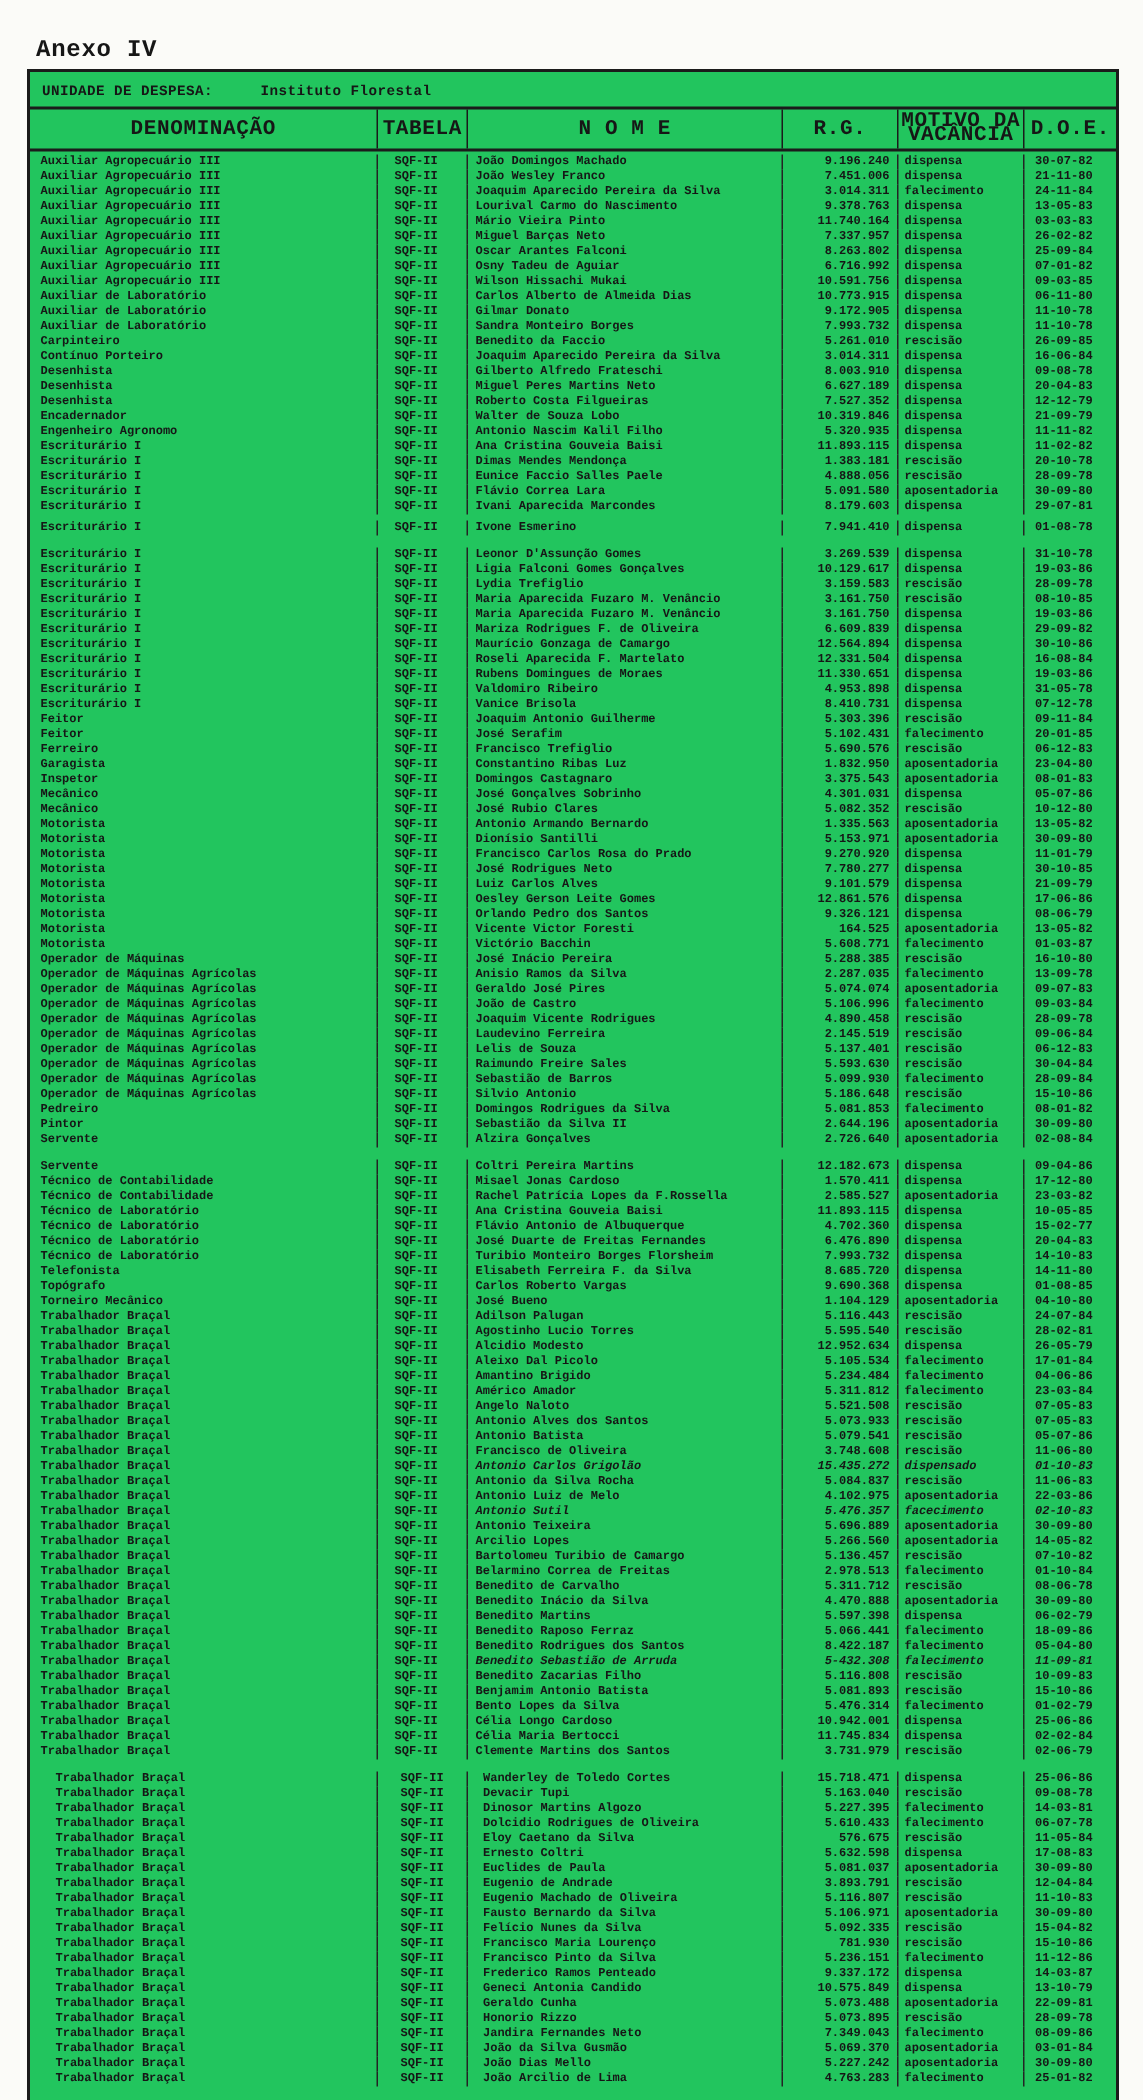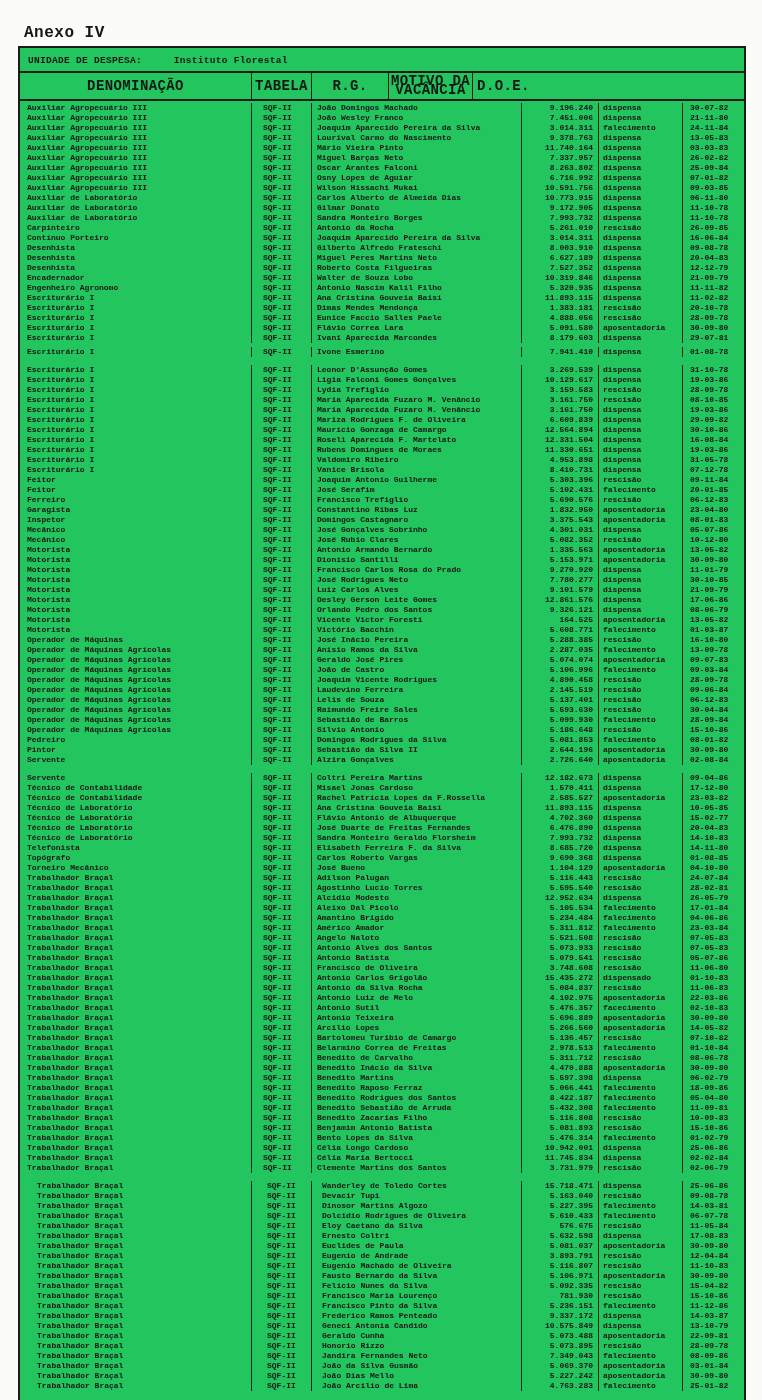"N O M E" span.th { html: none -> <span>N O M E</span> }
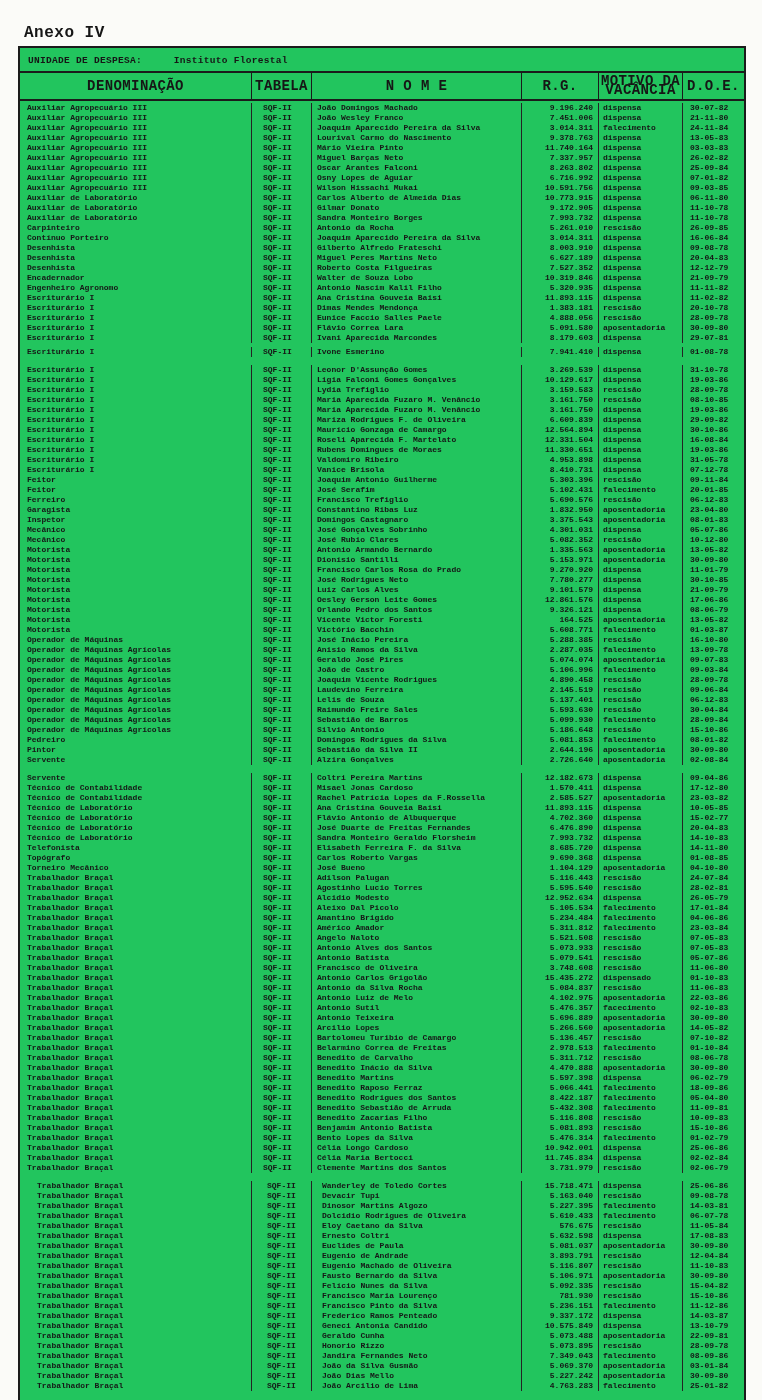"Osny Lopes de Aguiar" span.td { text: Lopes -> Tadeu }
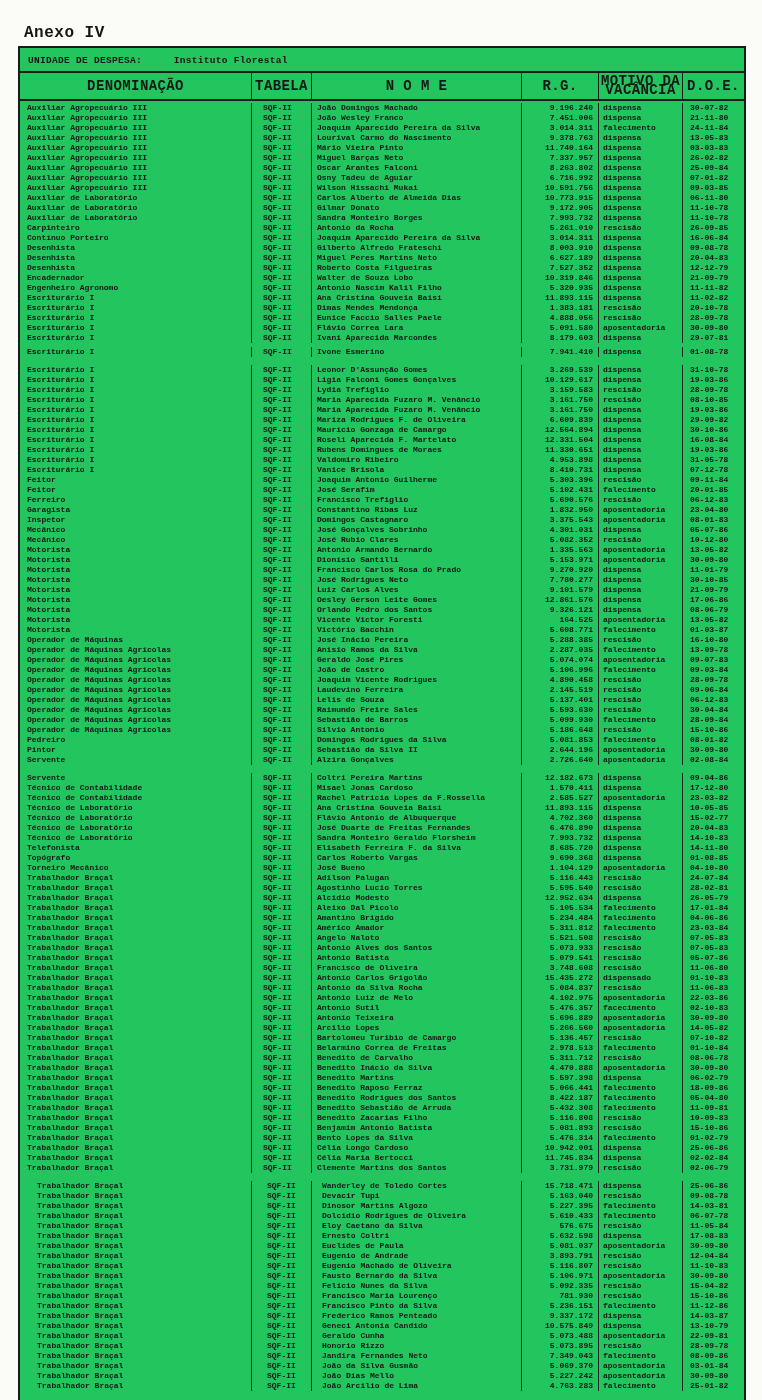"Antonio da Rocha" span.td { text: Antonio da Rocha -> Benedito da Faccio }
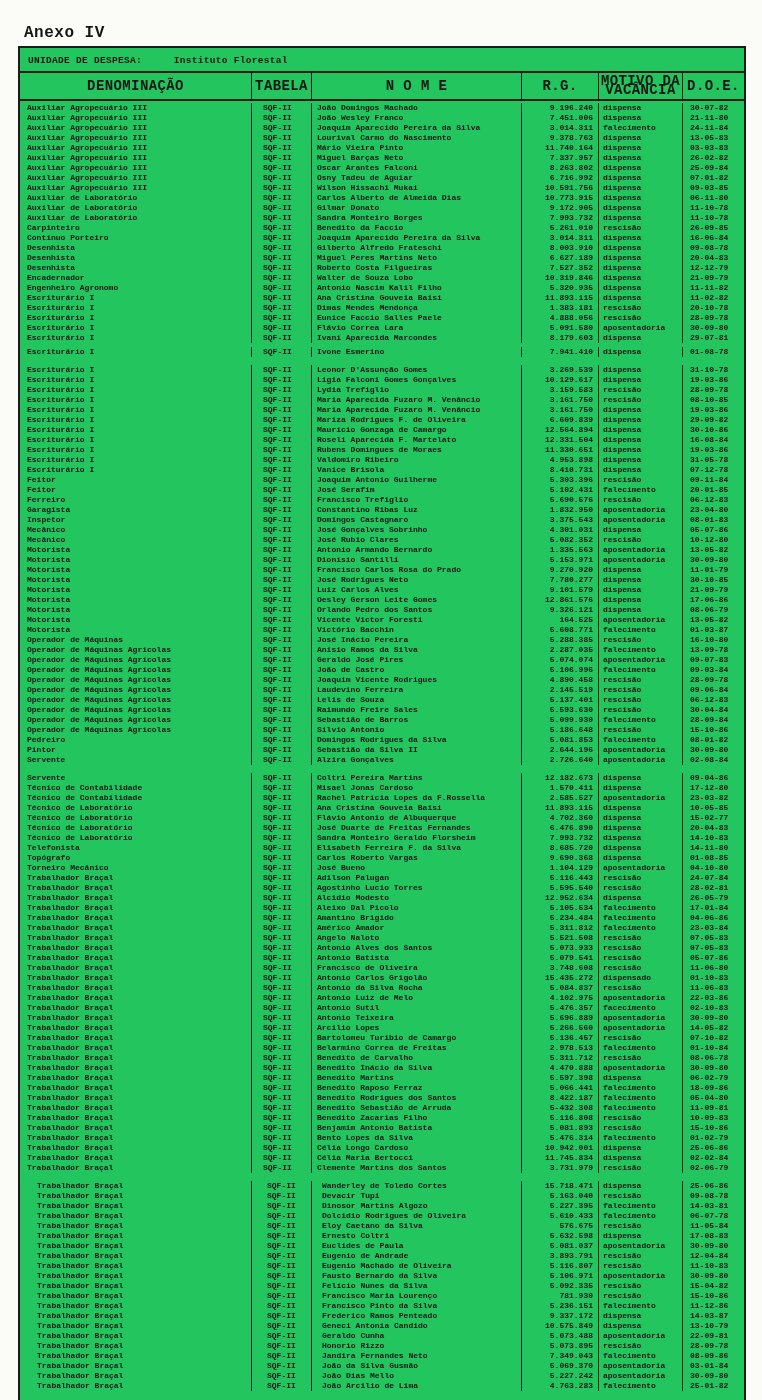"Sandra Monteiro Geraldo Florsheim" span.td { text: Sandra Monteiro Geraldo -> Turibio Monteiro Borges }
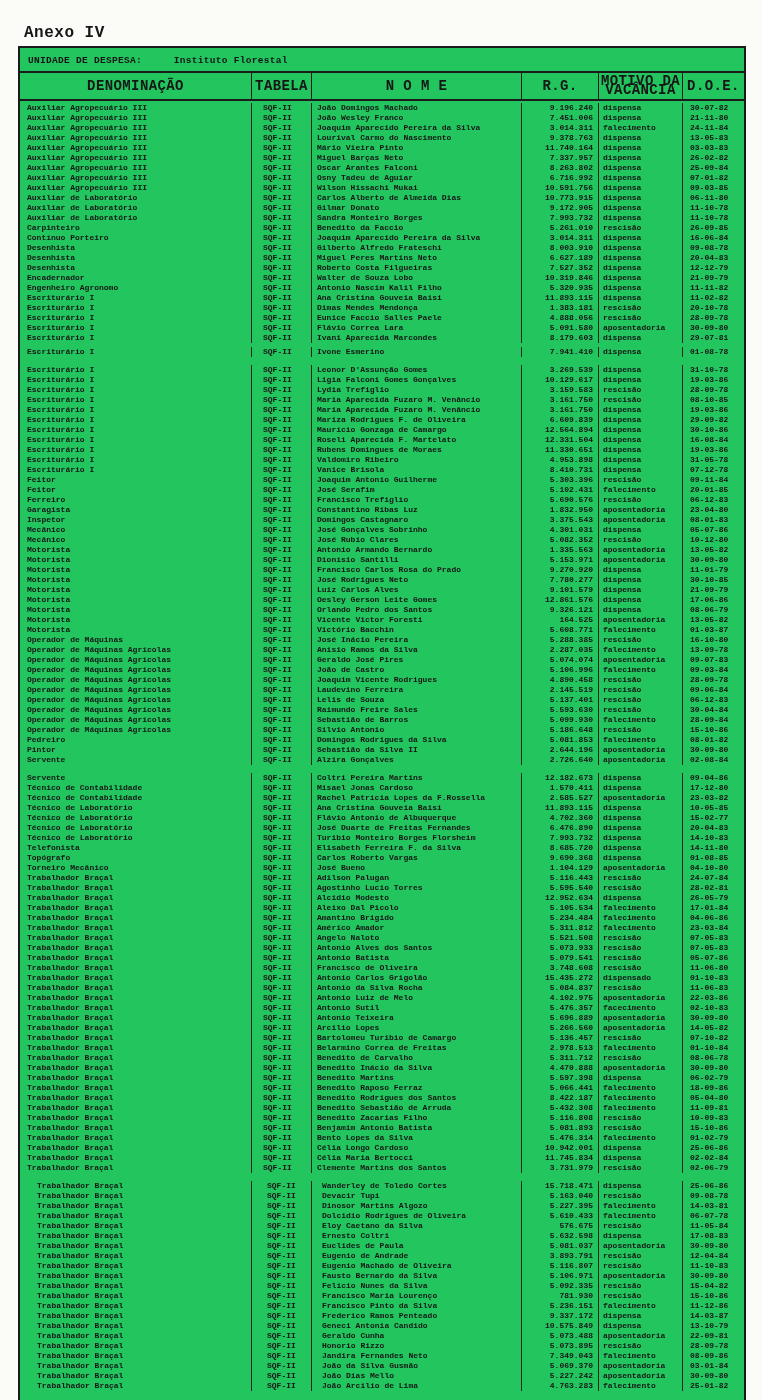"Antonio Carlos Grigolão" .tr.it .c3,.tr.it .c4,.tr.it .c5,.tr.it .c6 { font-style: none -> italic }
